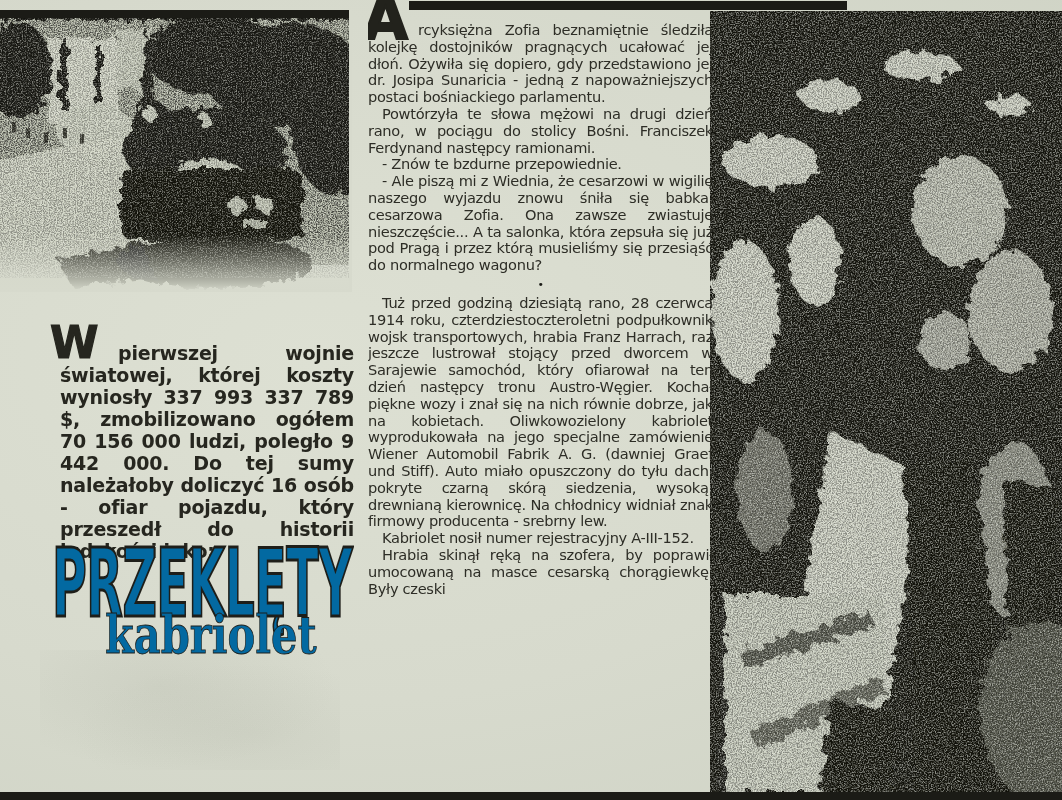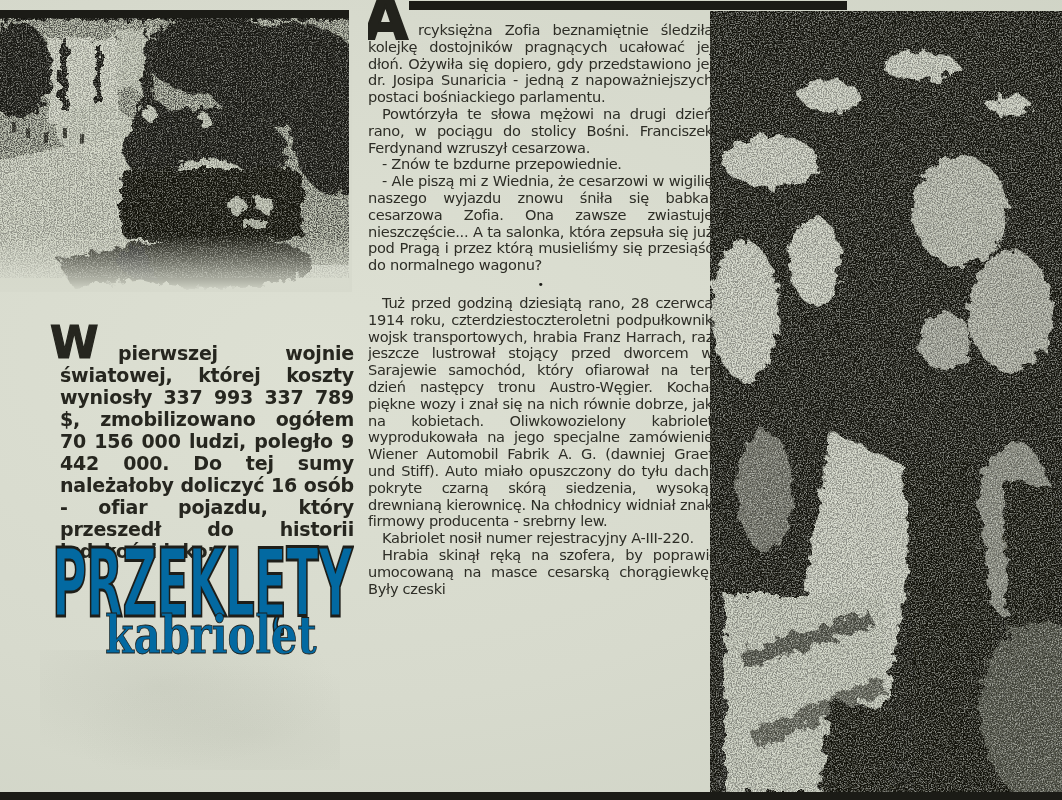"Powtórzyła te słowa mężowi na" p { text: wzruszył cesarzowa -> następcy ramionami }
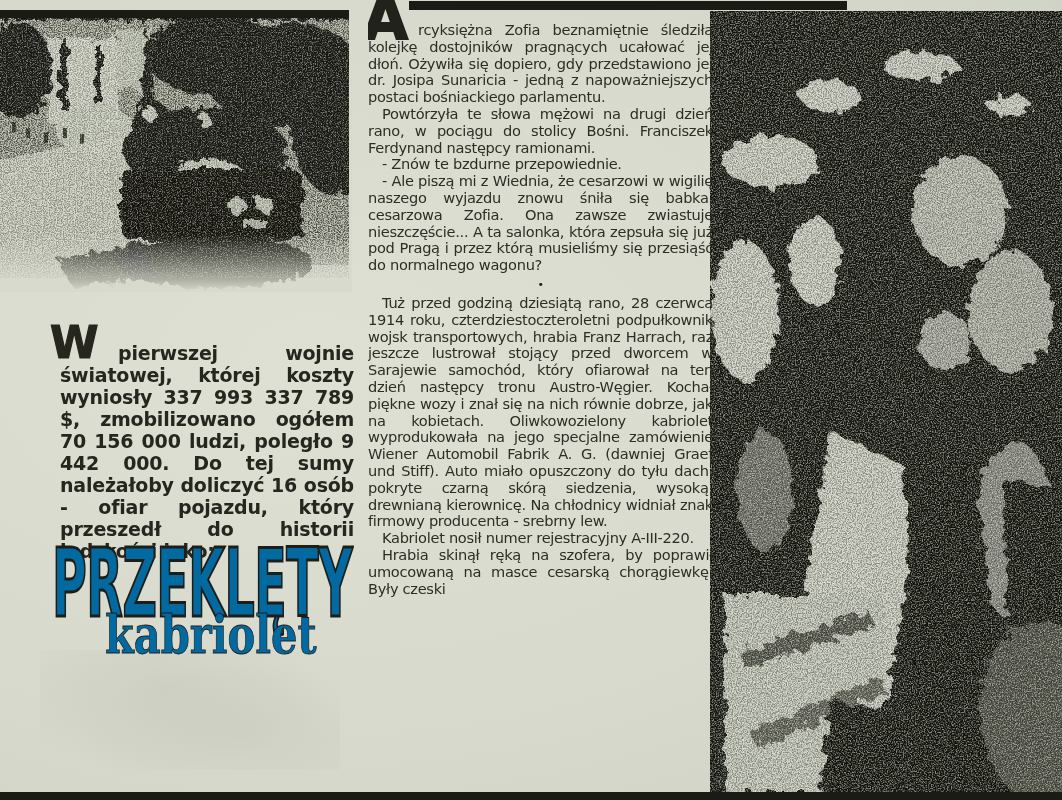"Kabriolet nosił numer rejestracyjny" p { text: A-III-220 -> A-III-152 }
